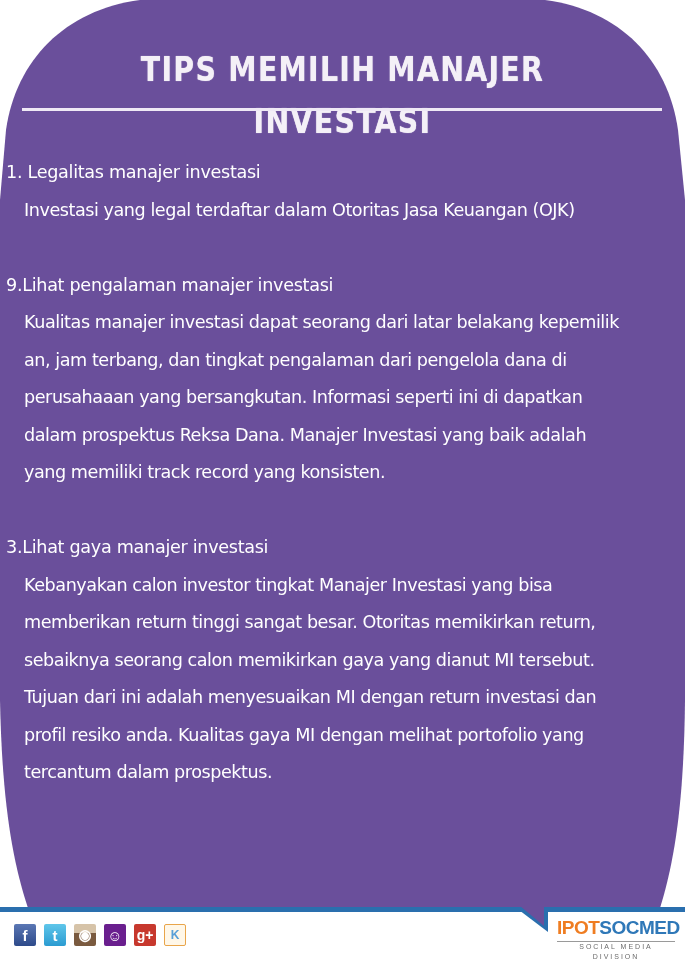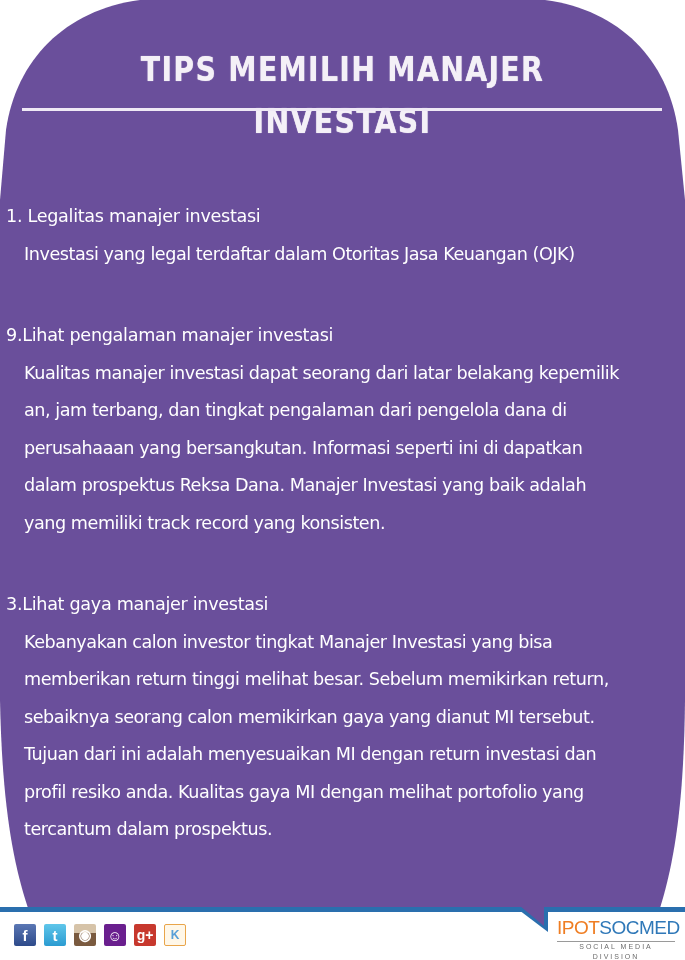"1. Legalitas manajer investasi" .section { margin-top: 44px -> none }
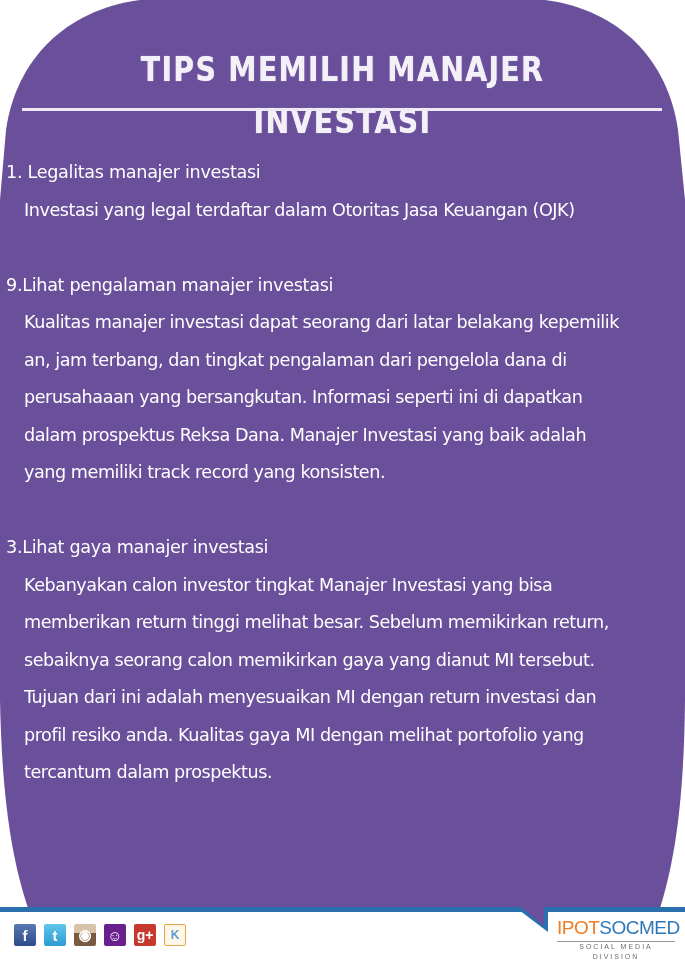"memberikan return tinggi melihat besar." div.line { text: melihat besar. Sebelum -> sangat besar. Otoritas }
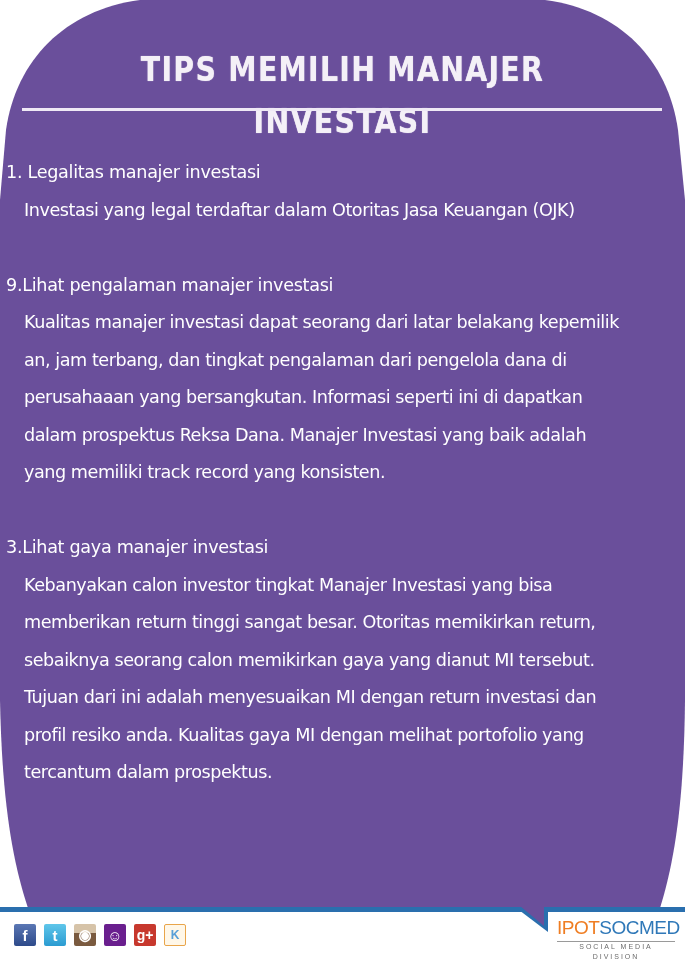"IPOTSOCMED" .logo-main { font-weight: normal -> bold }
